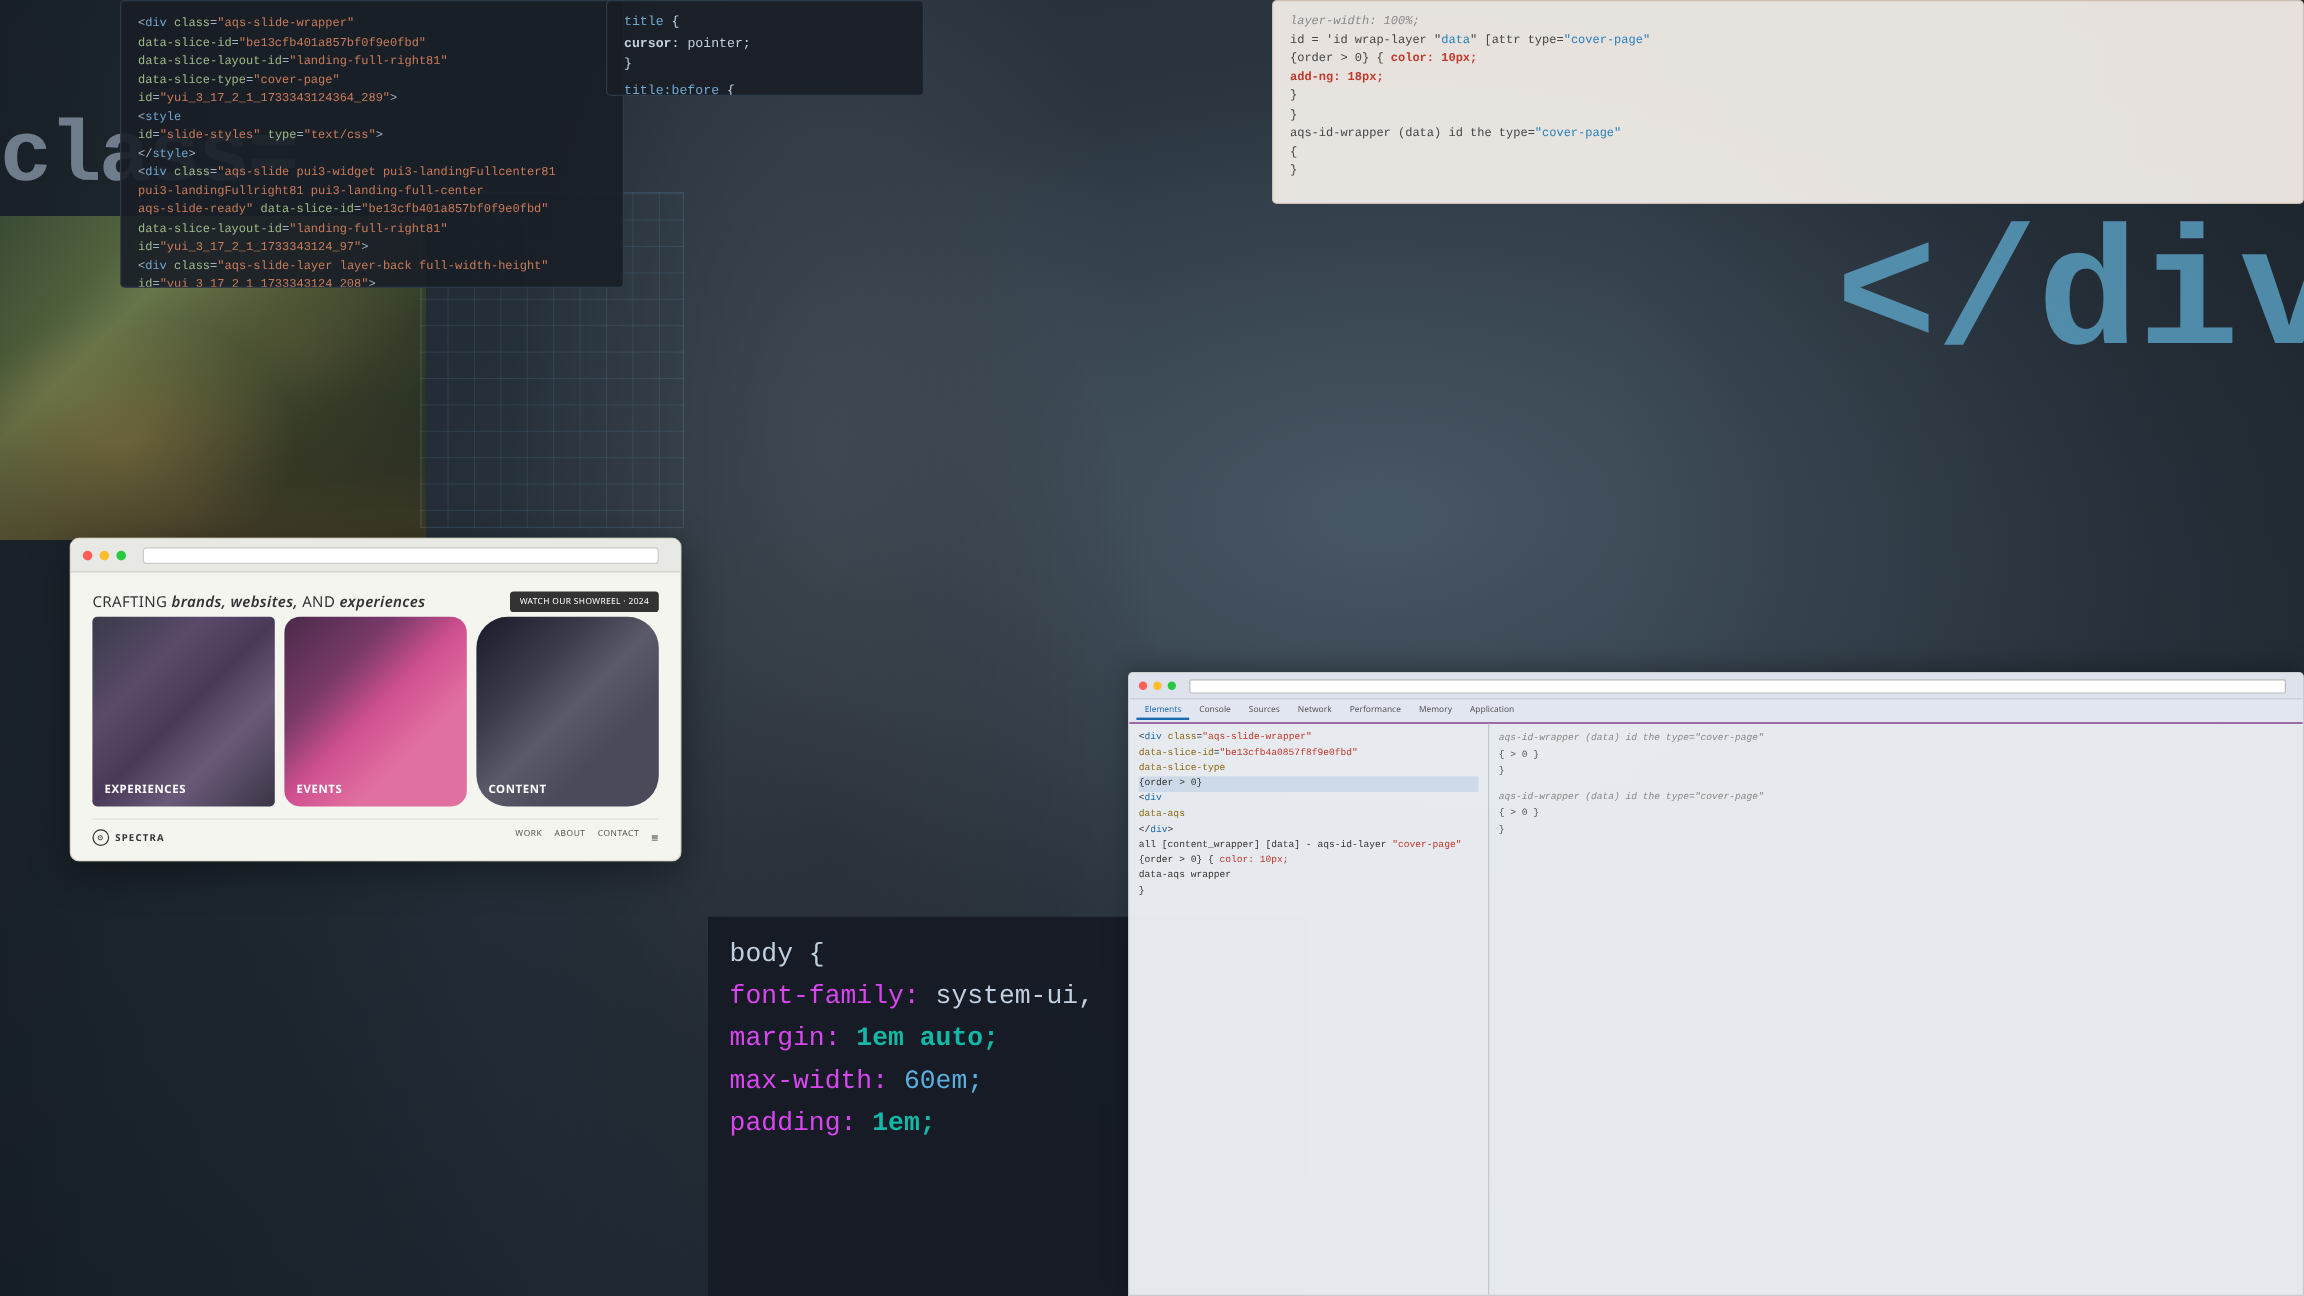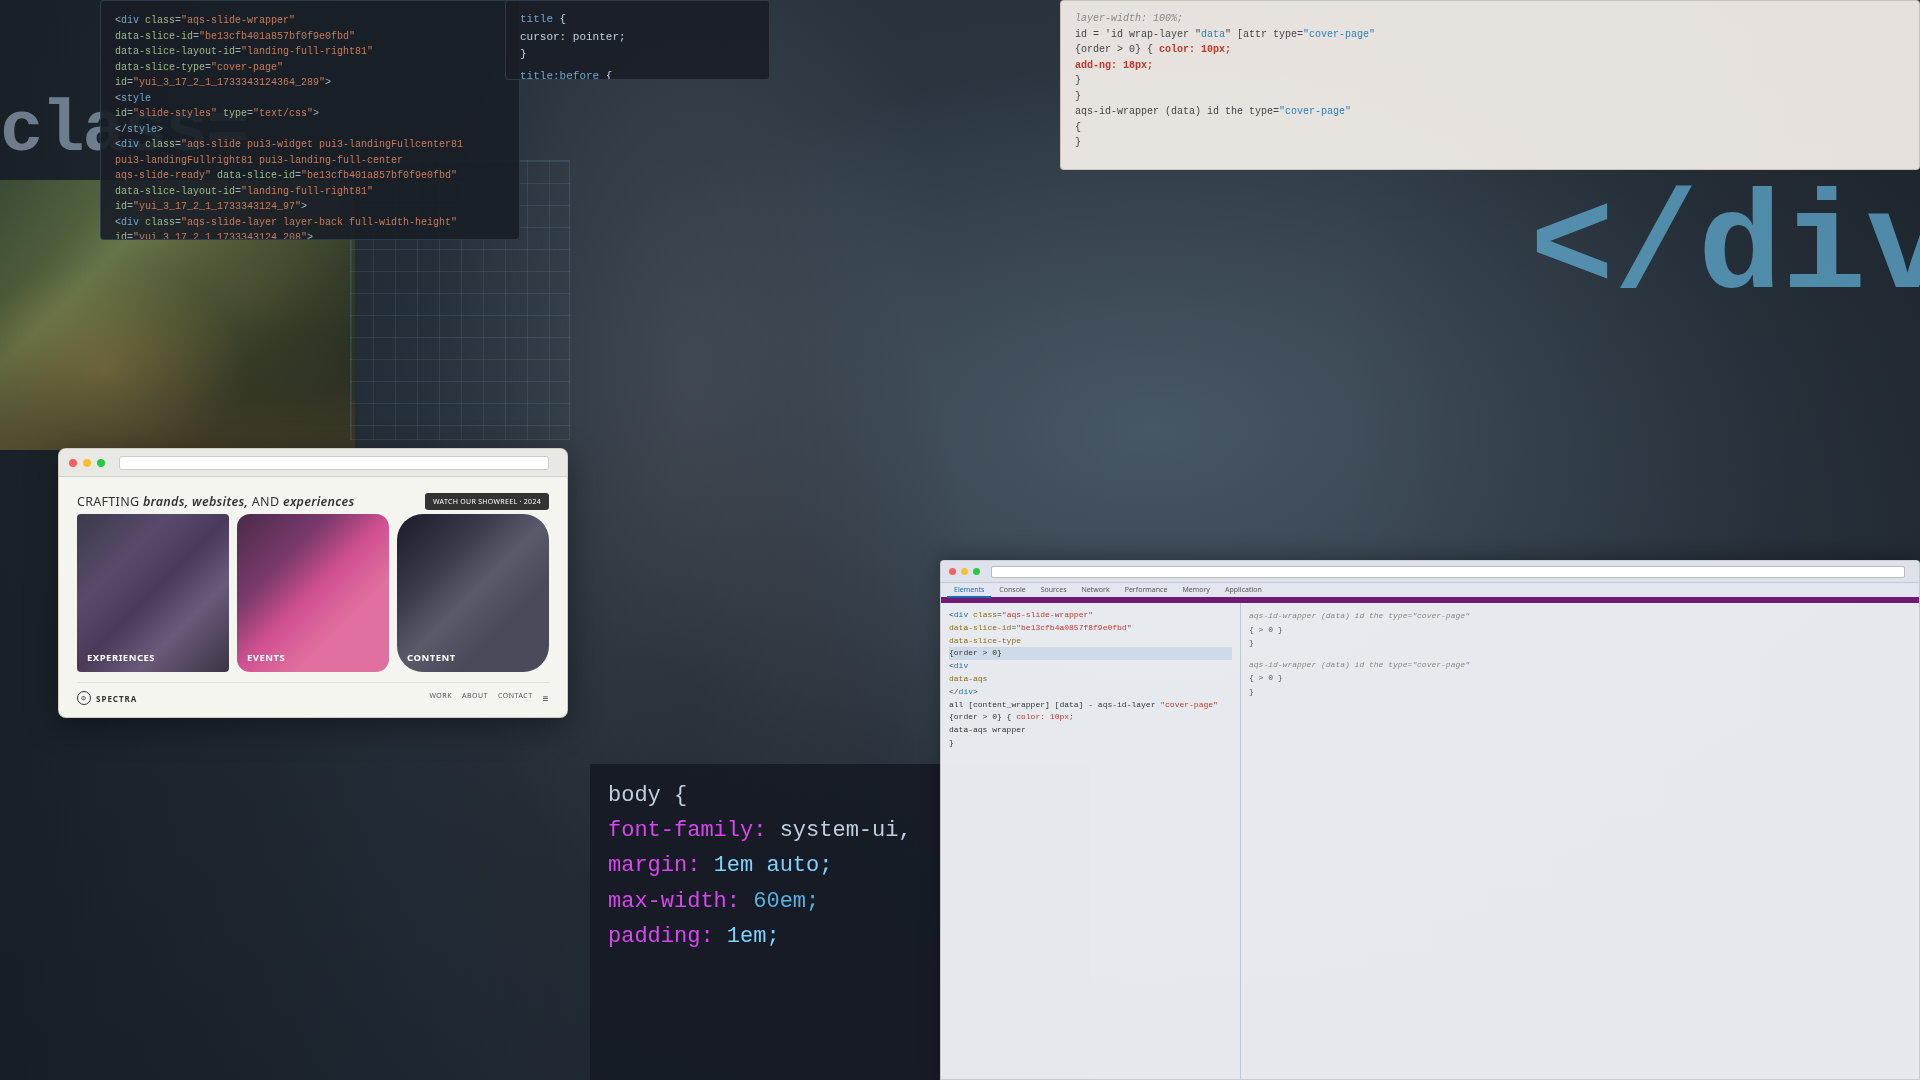"cursor" .code-panel-top-center .cl-prop { font-weight: none -> bold }
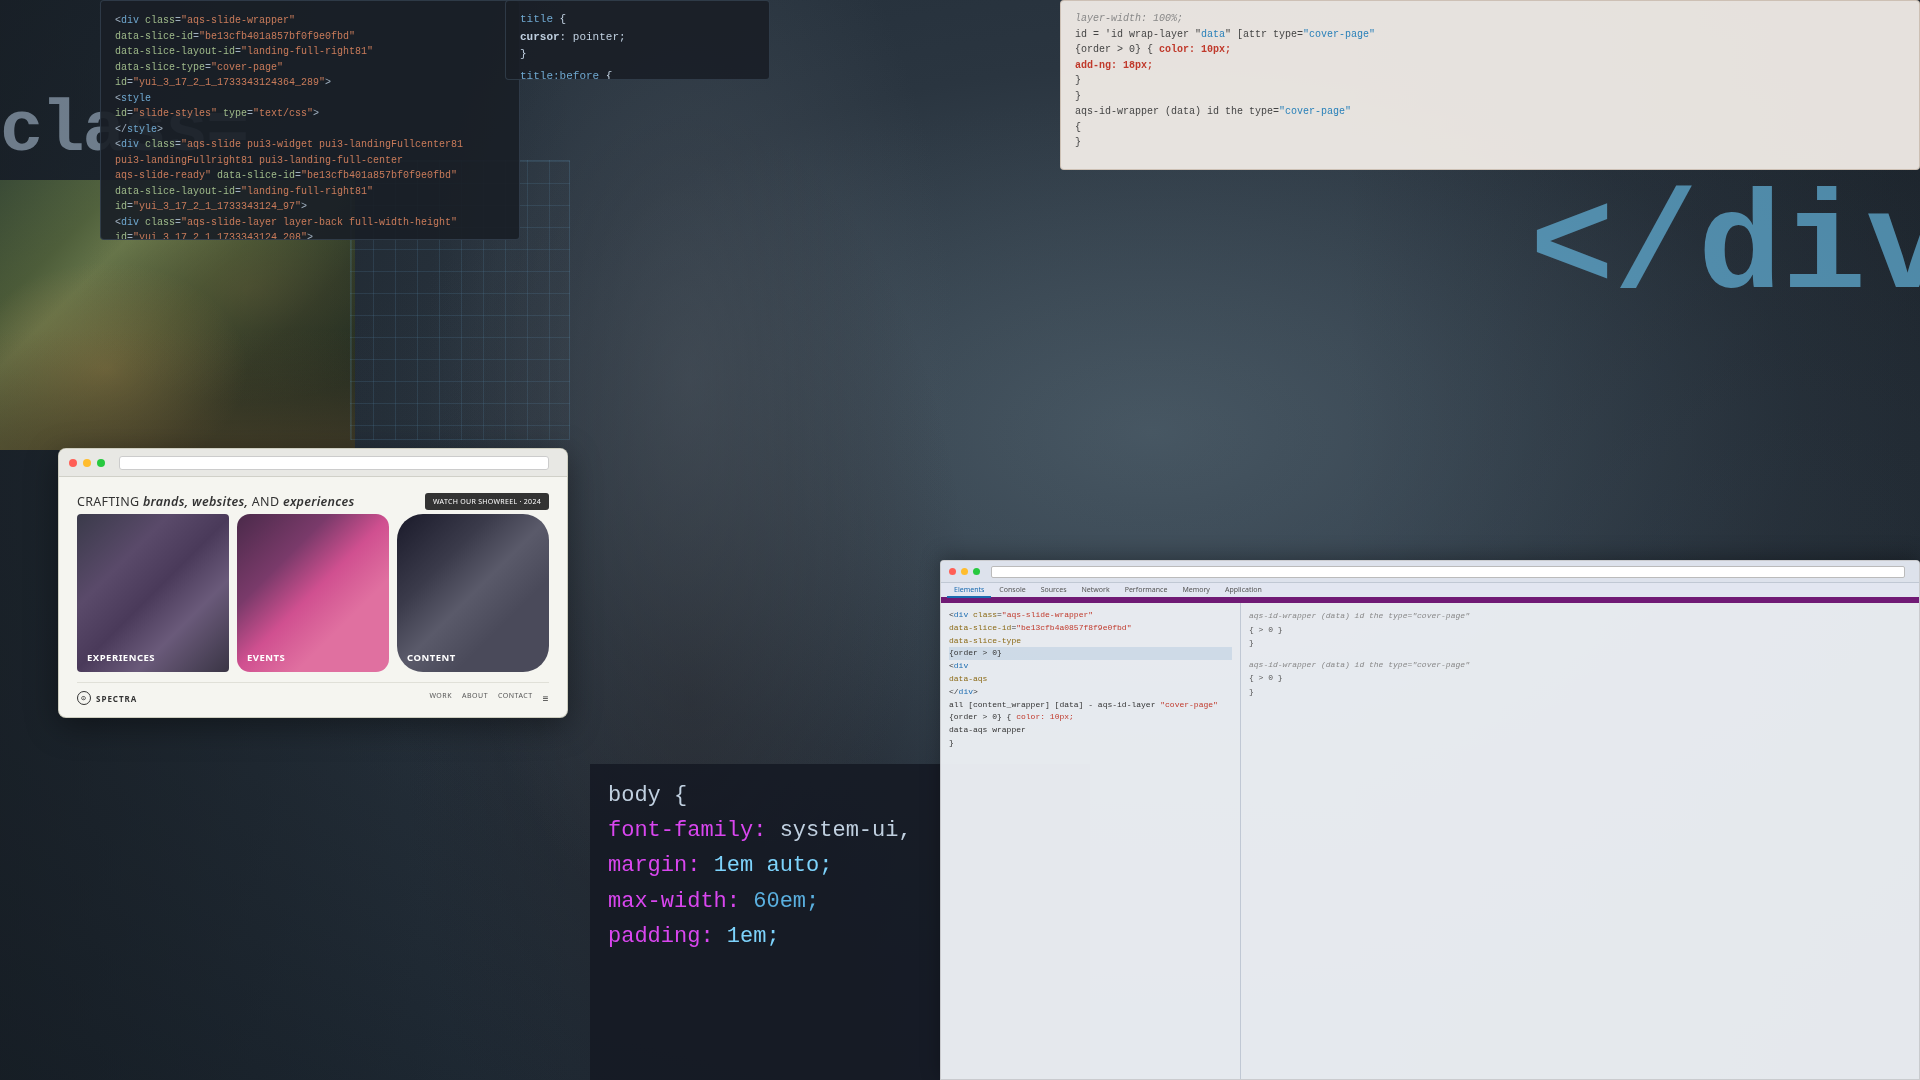"Elements" .devtools-tabs { border-bottom: 6px solid #701a75 -> 1px solid #701a75 }
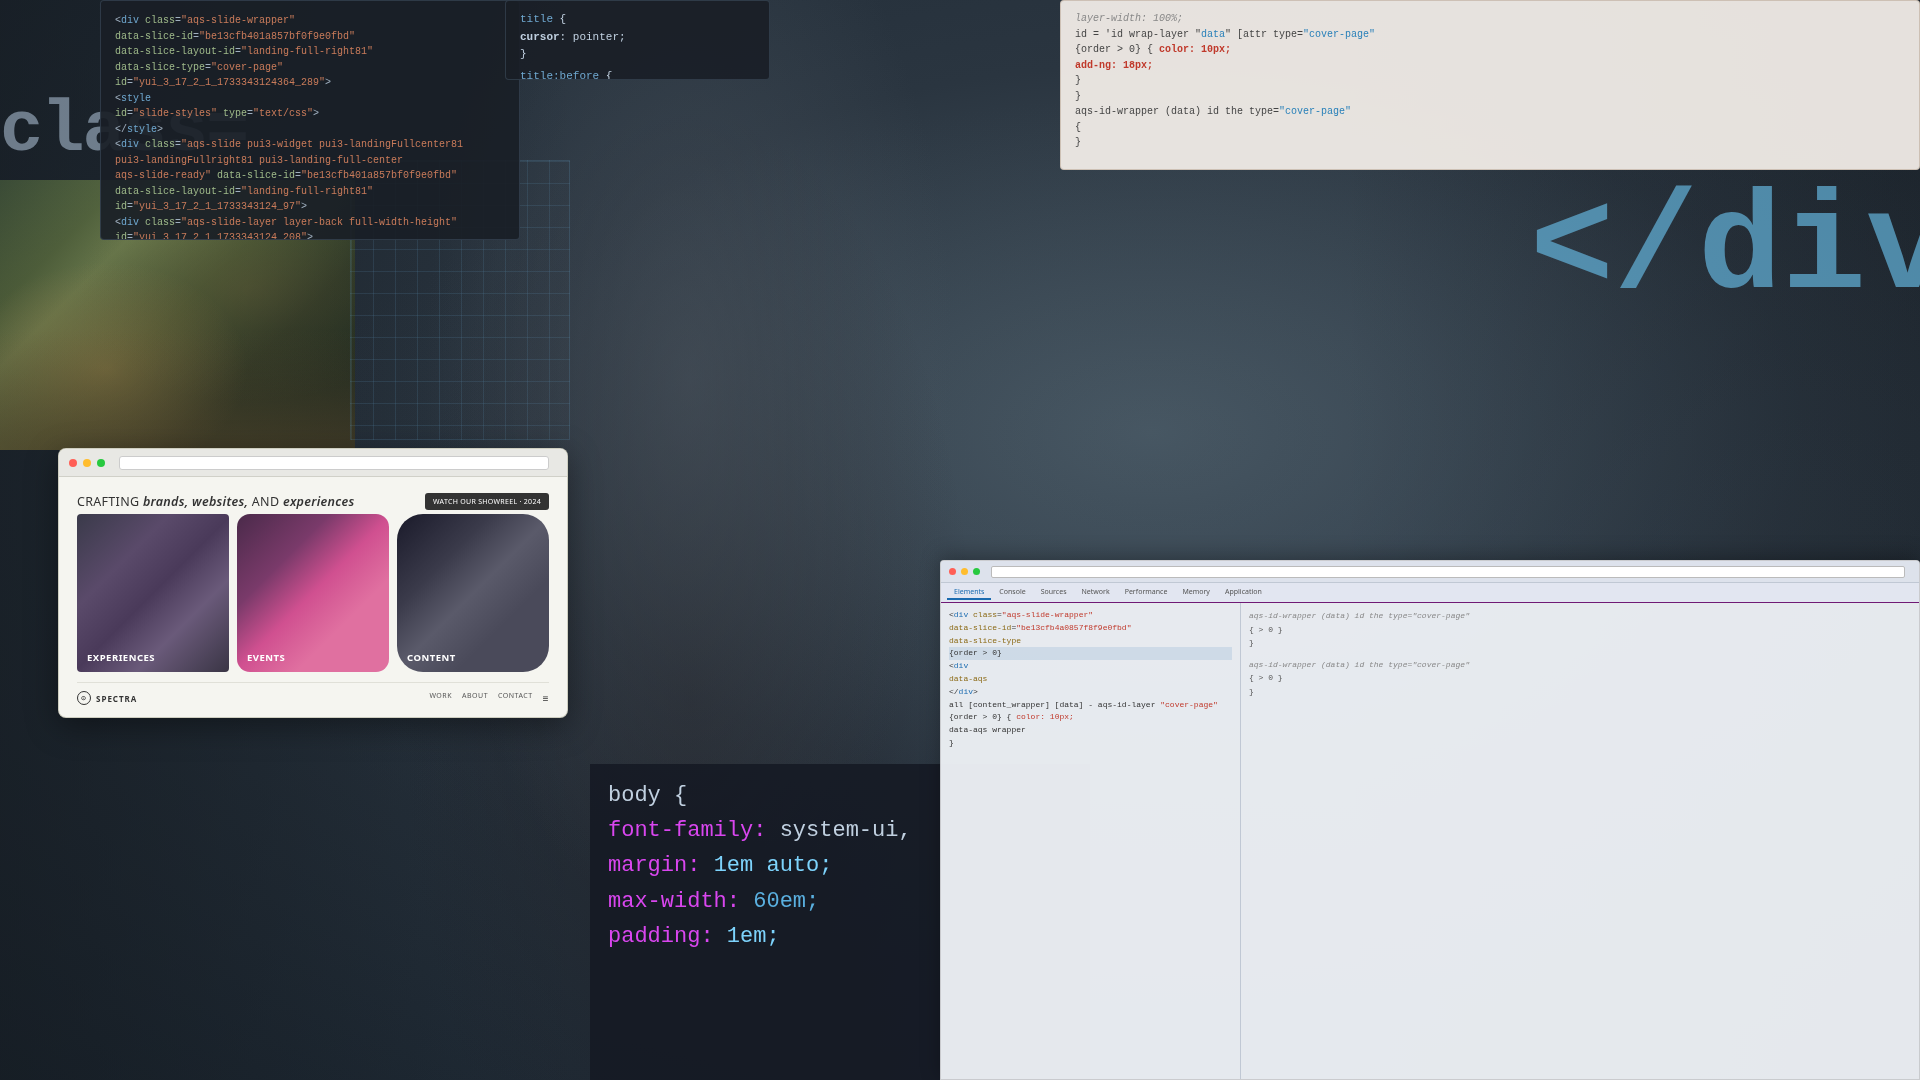"1em auto;" .css-code-bottom .cb-kw { color: #7dd3fc -> #14b8a6; font-weight: none -> bold }
